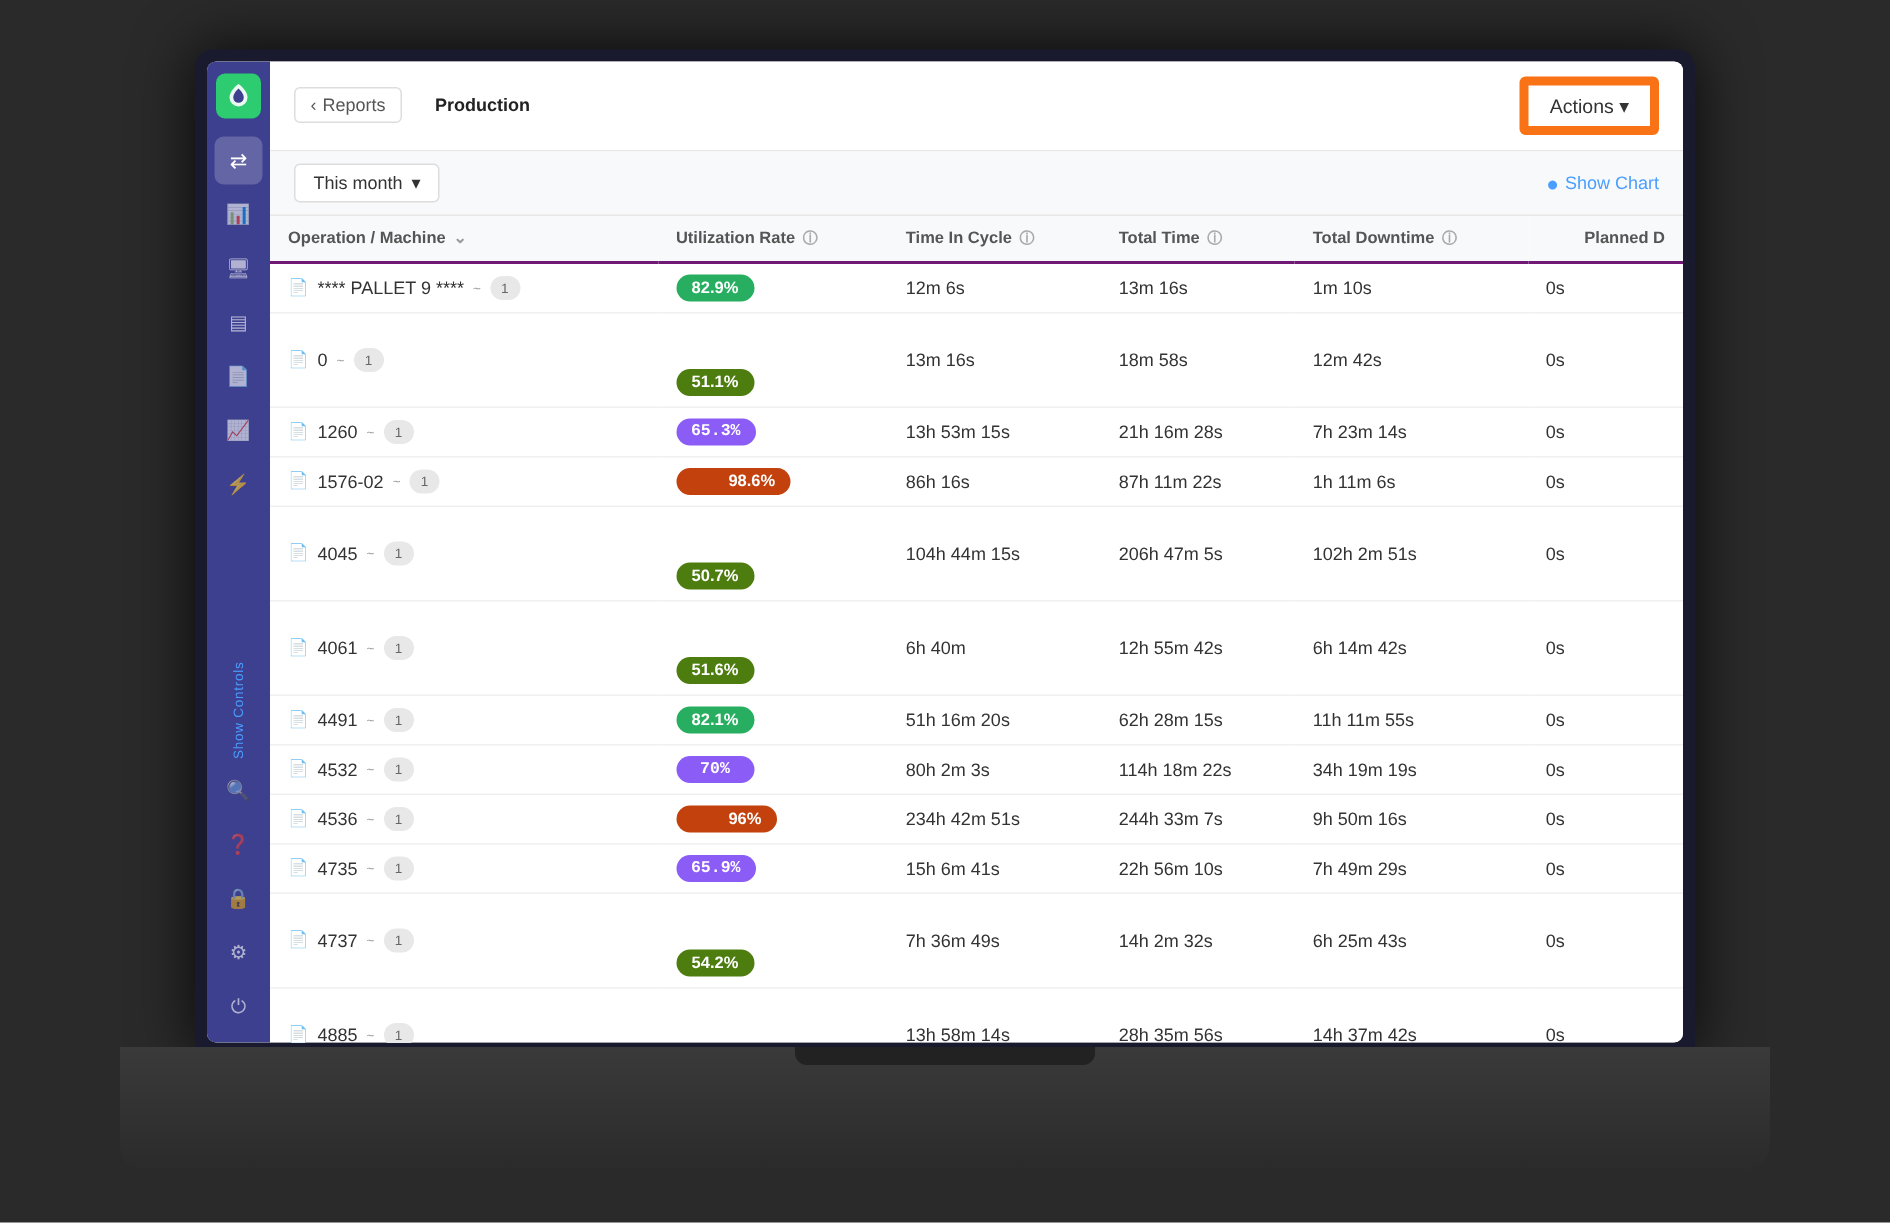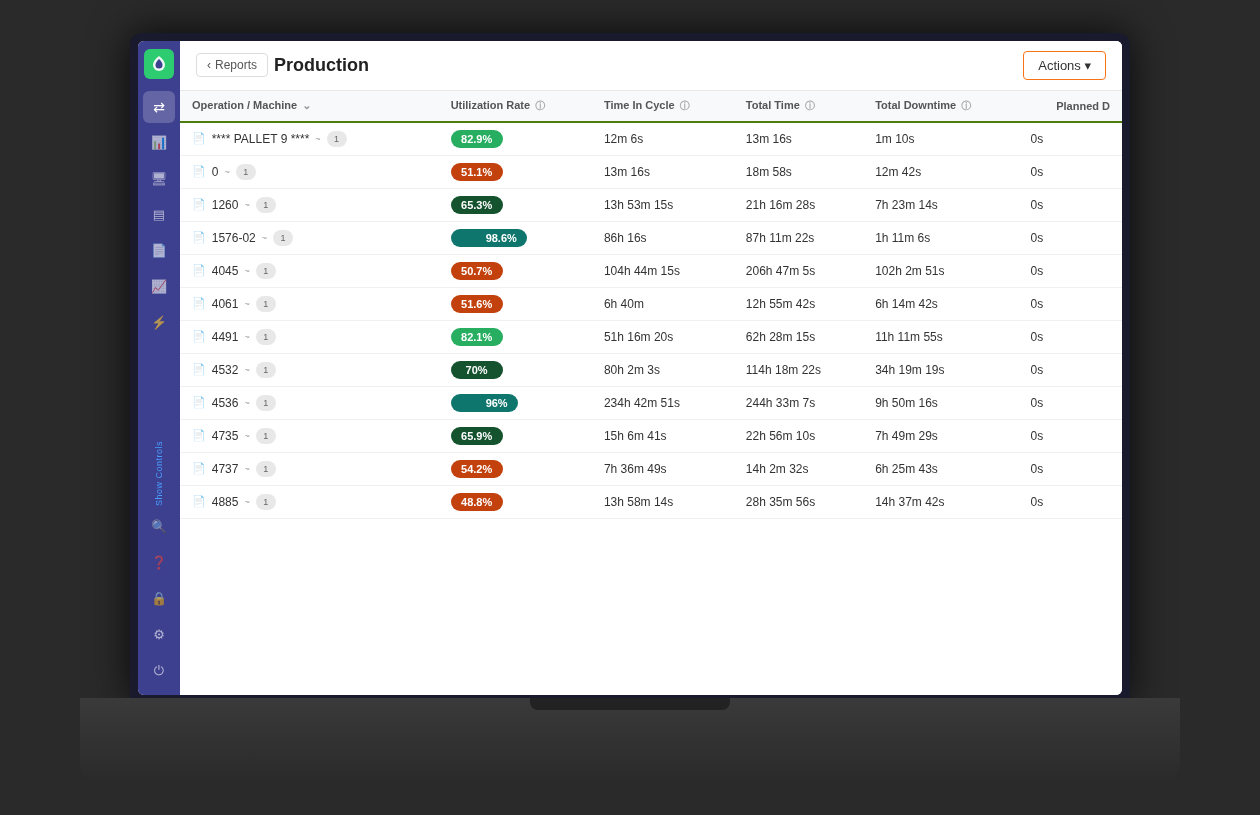"Production" .page-title { font-size: 18px -> 12px; margin-left: 0 -> 16px }
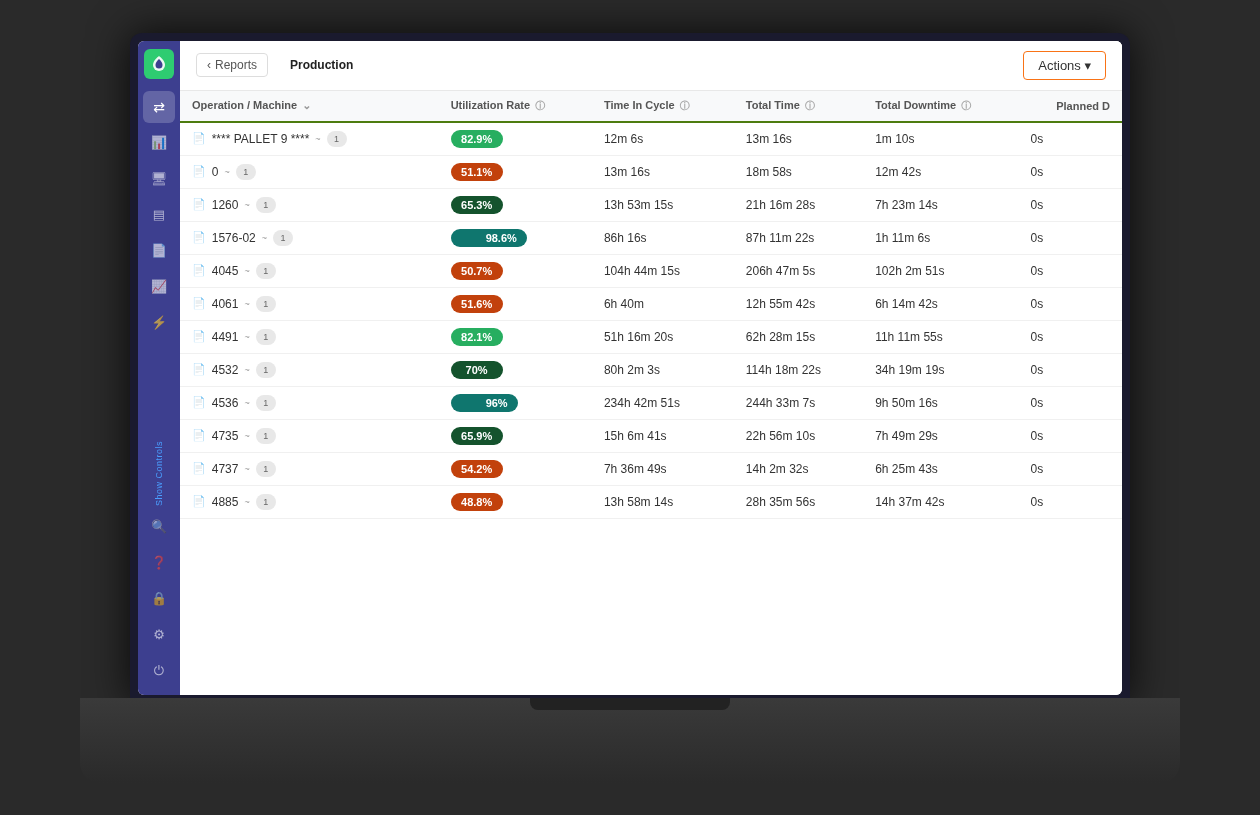"Actions ▾" .actions-btn { border: 1px solid #f97316 -> 6px solid #f97316 }
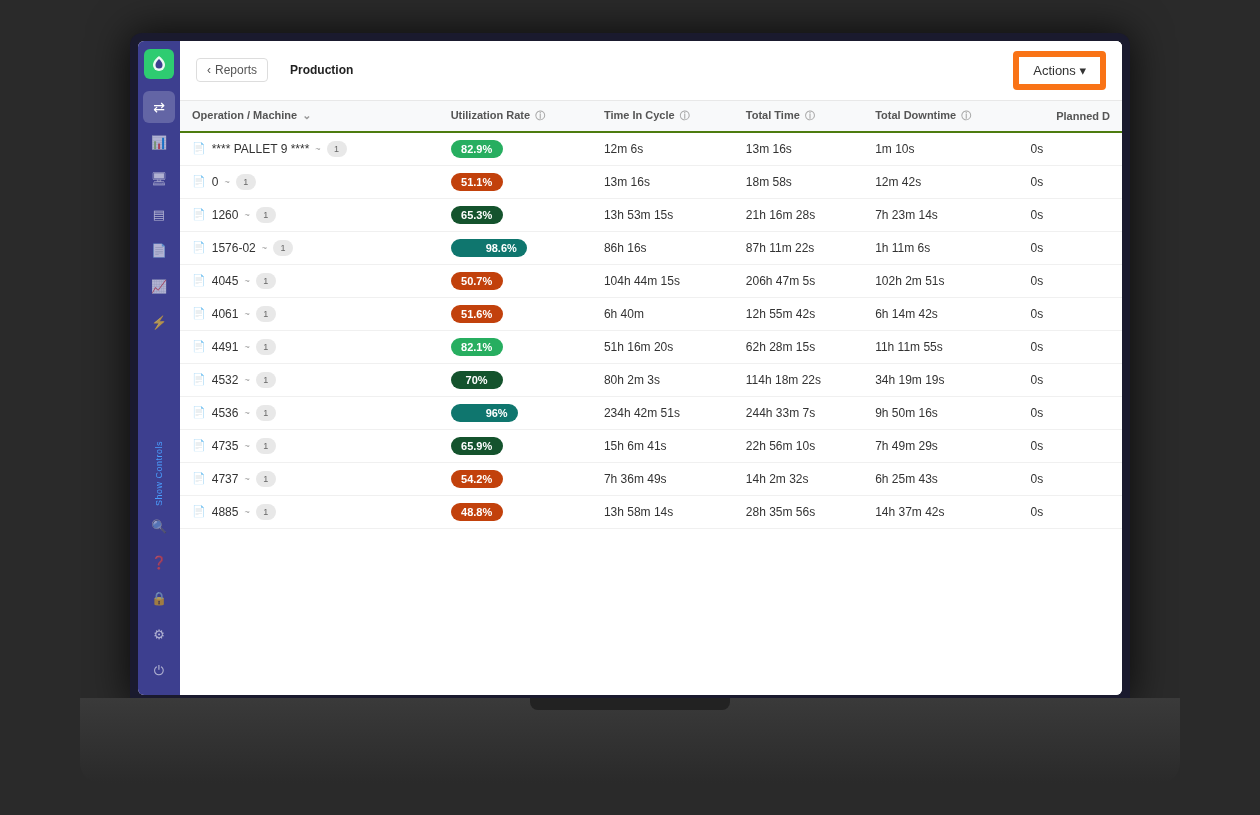"This month" div.filter-bar { html: none -> <div> <div> <span>This month</span> <span>▾</span> </div> <div> <span>●</span> <span>Show Chart</span> </div> </div> }
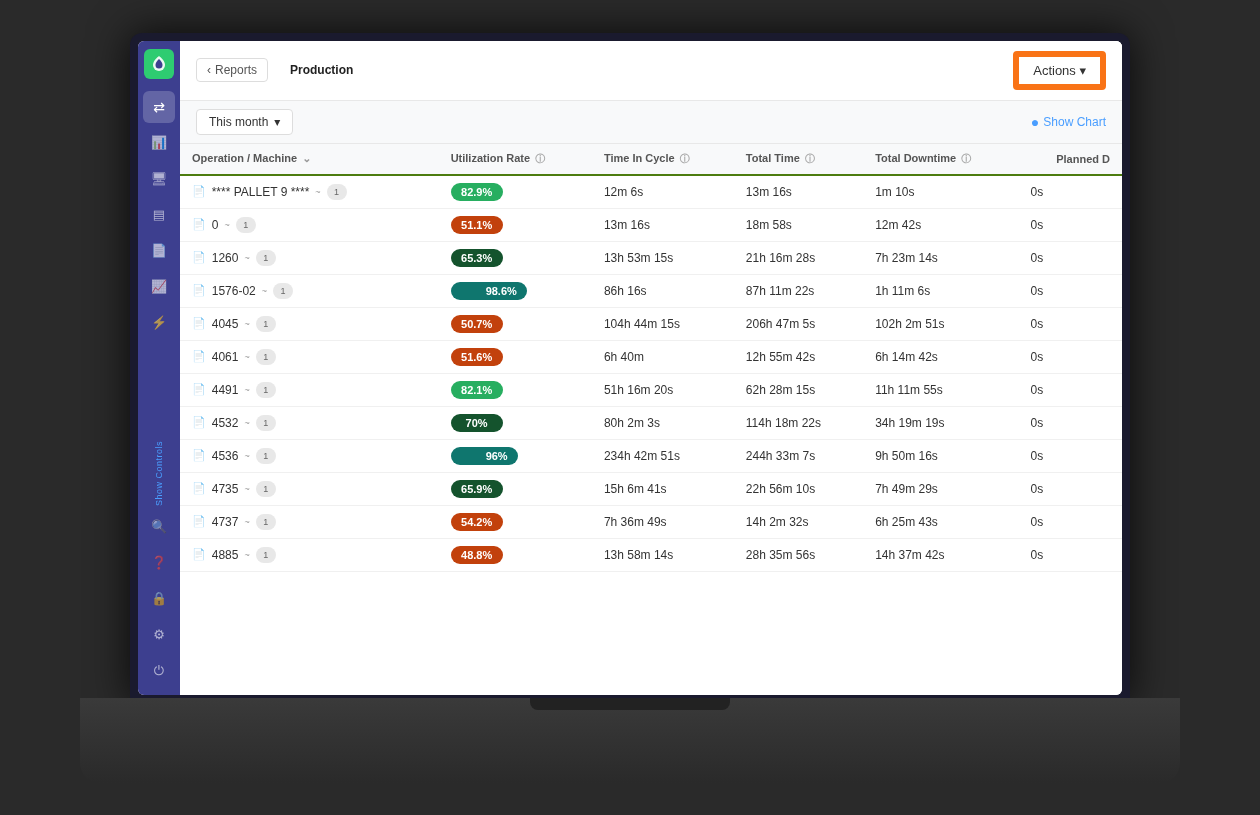"Operation / Machine ⌄" thead tr { border-bottom: 2px solid #4d7c0f -> 2px solid #701a75 }
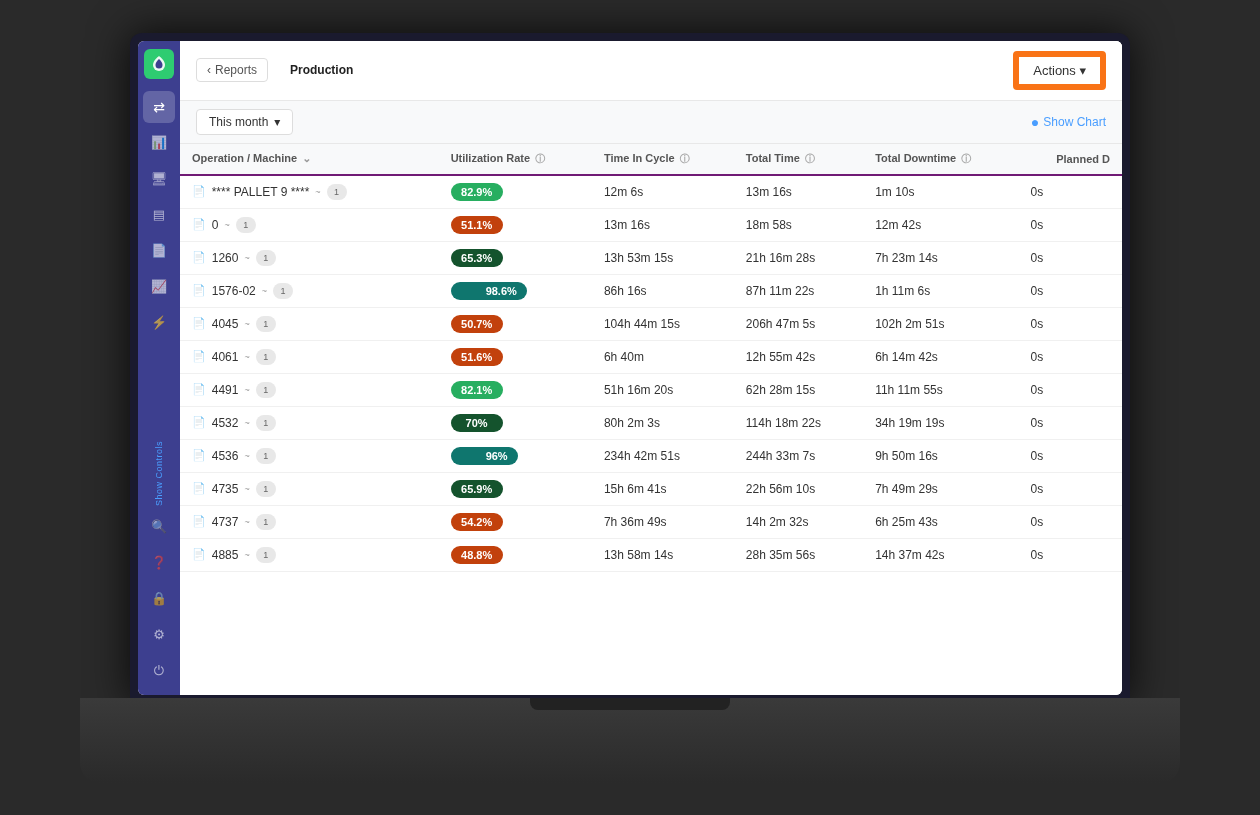"51.1%" .util-red { background: #c2410c -> #4d7c0f; margin-top: none -> 30px }
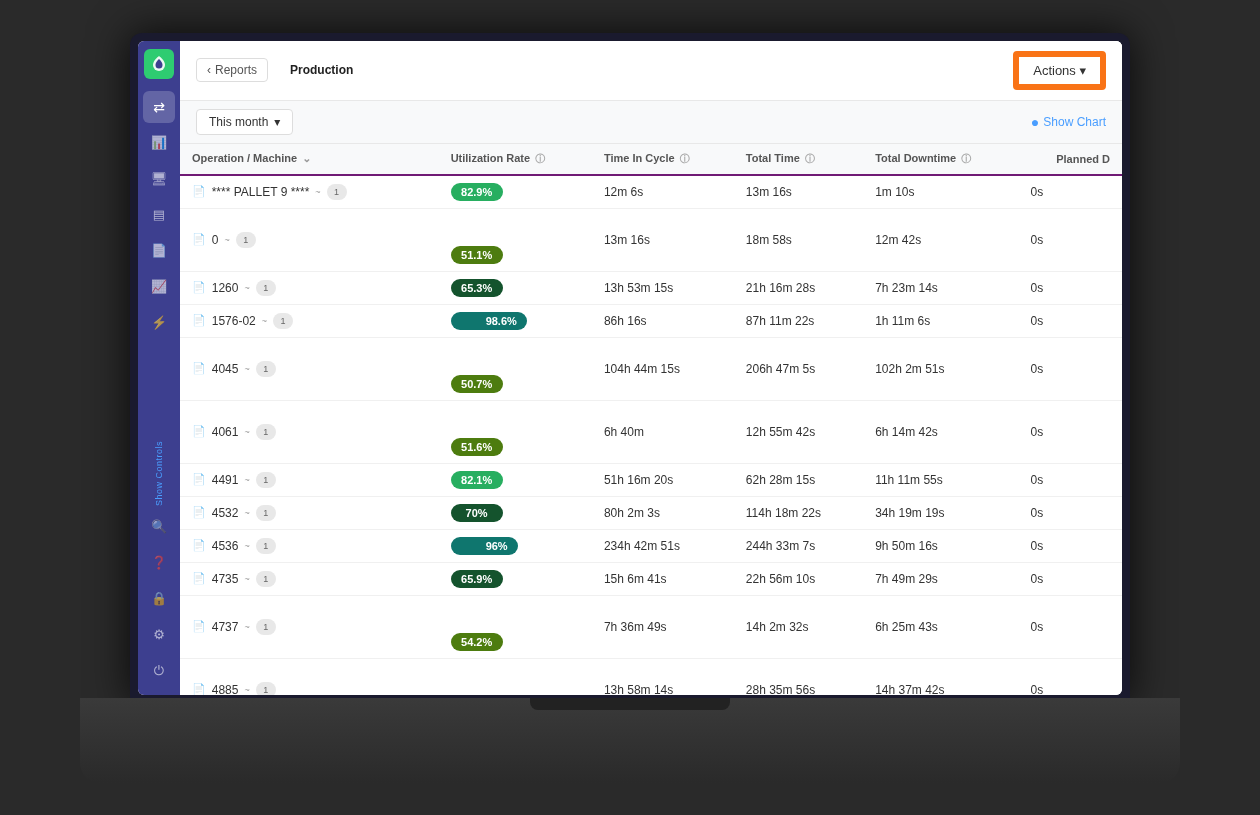"65.3%" .util-orange { background: #14532d -> #8b5cf6; font-family: none -> Liberation Mono, monospace }
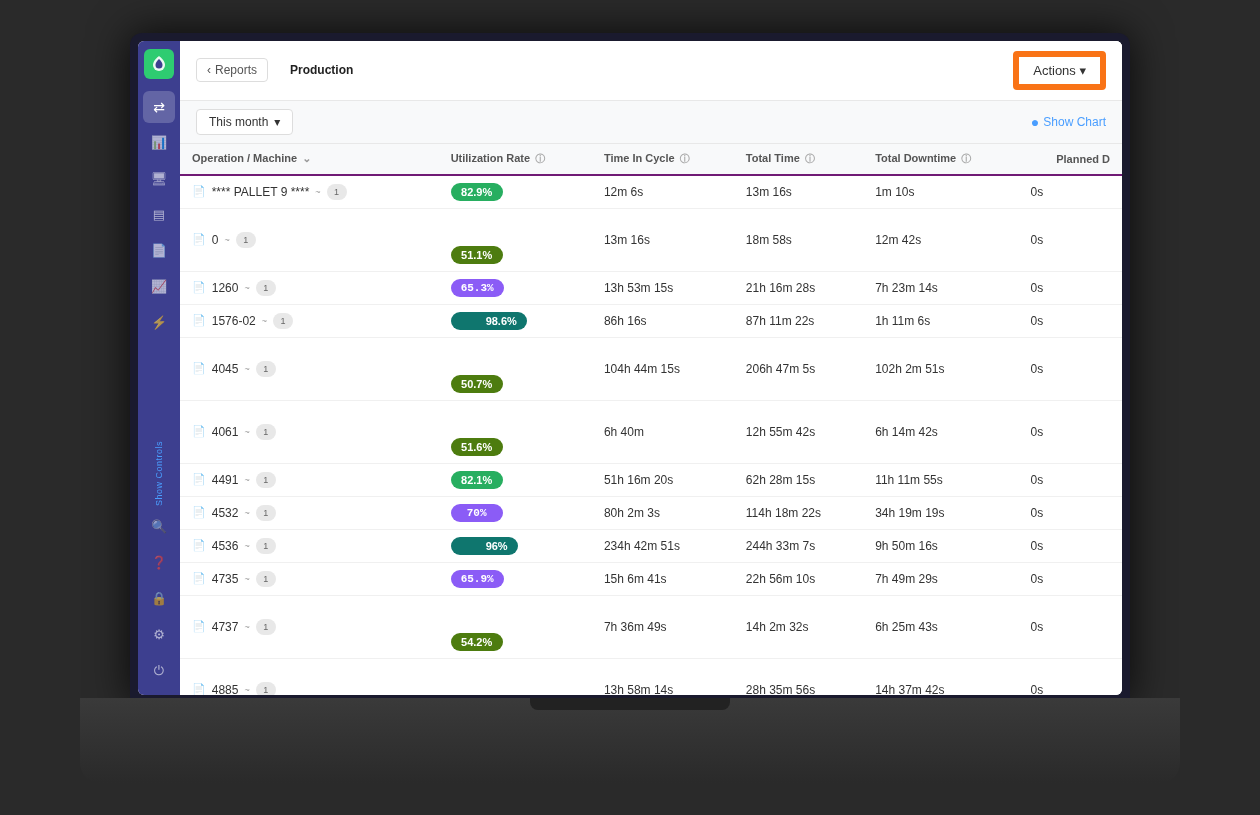"98.6%" .util-light-green { background: #0f766e -> #c2410c }
